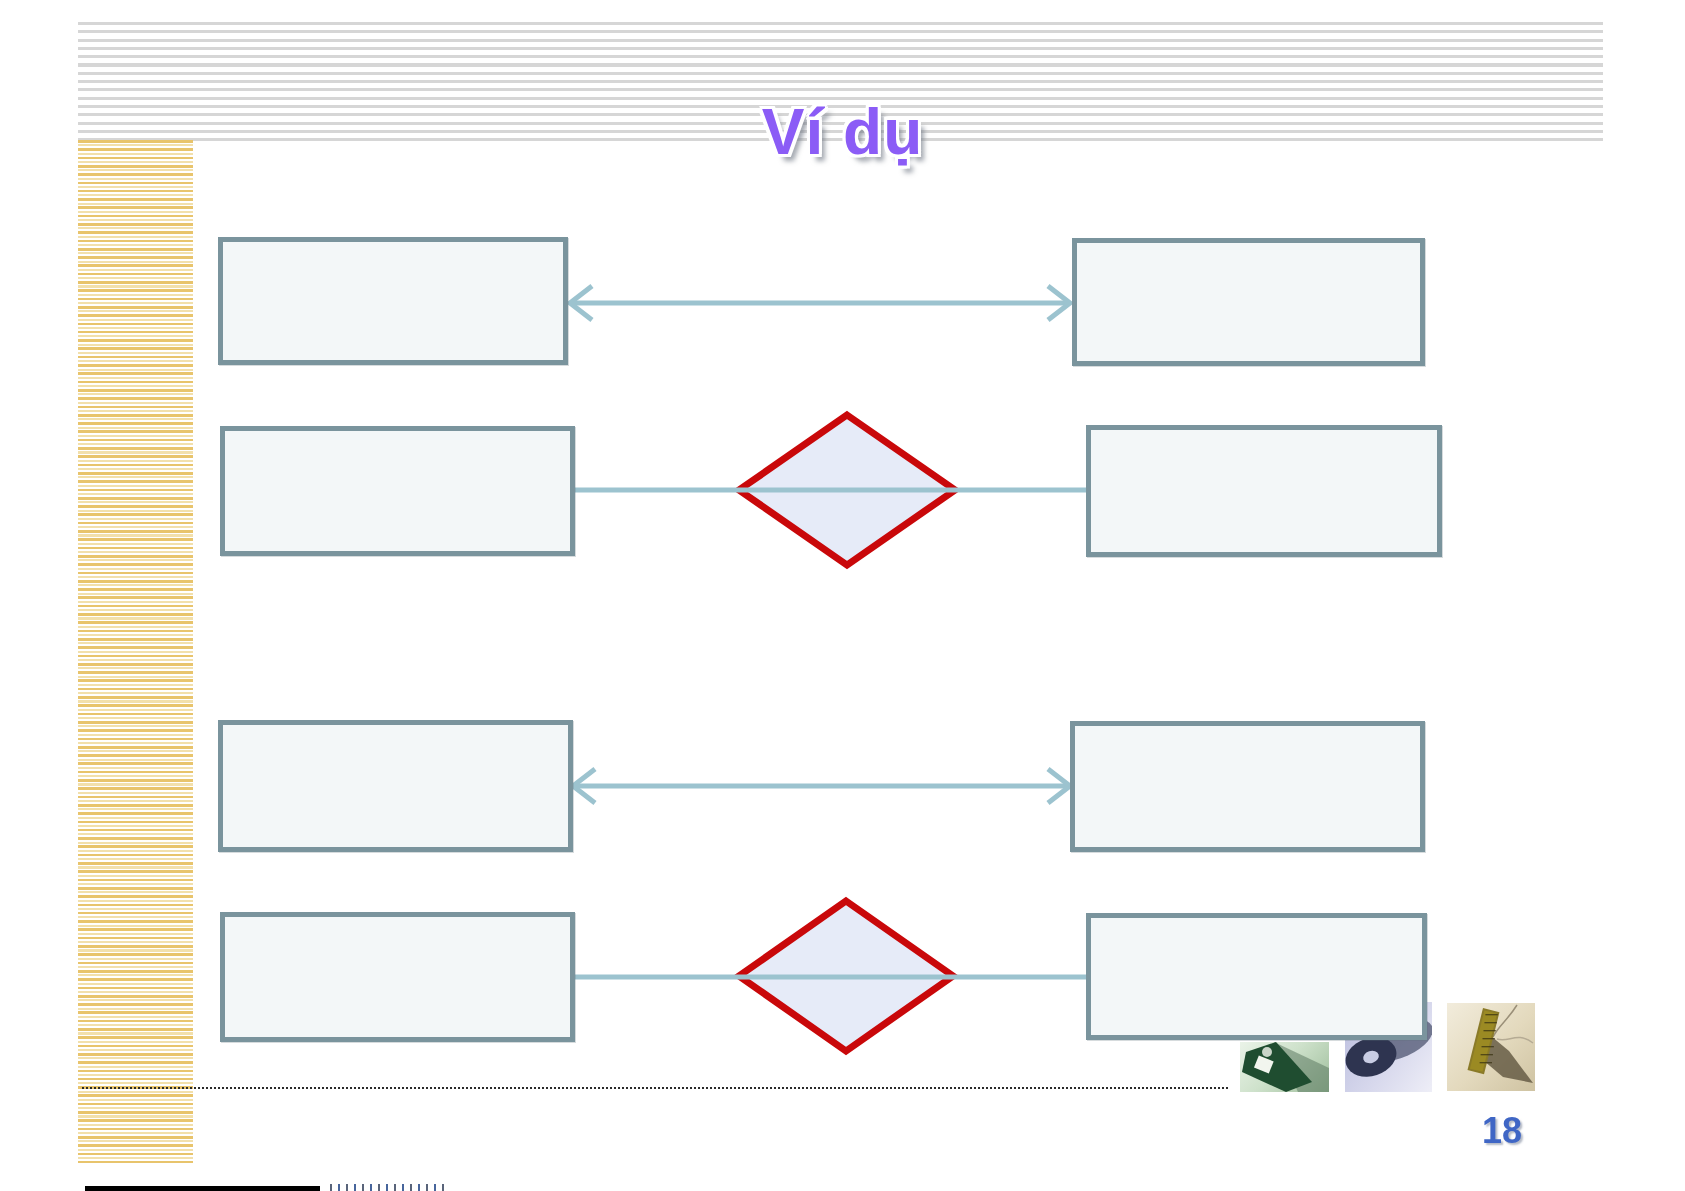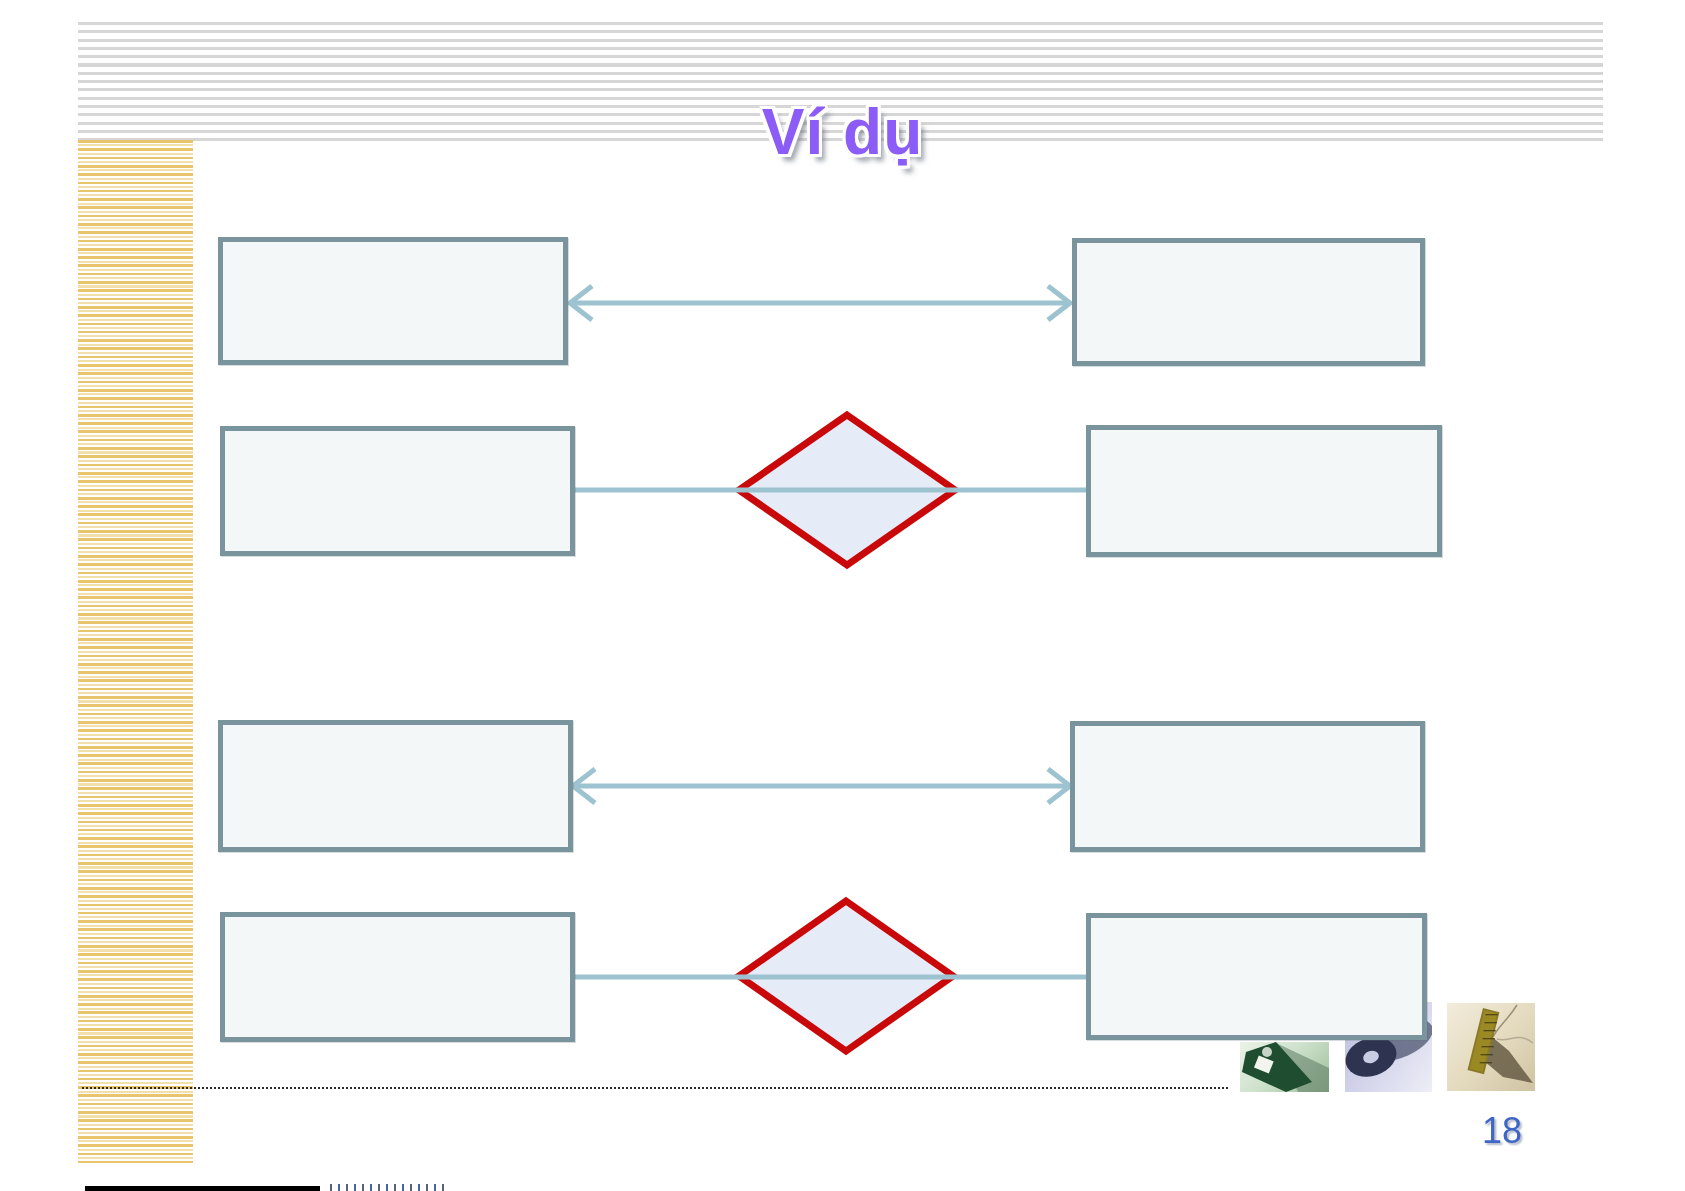"18" .page-number { font-weight: 400 -> 700 }
